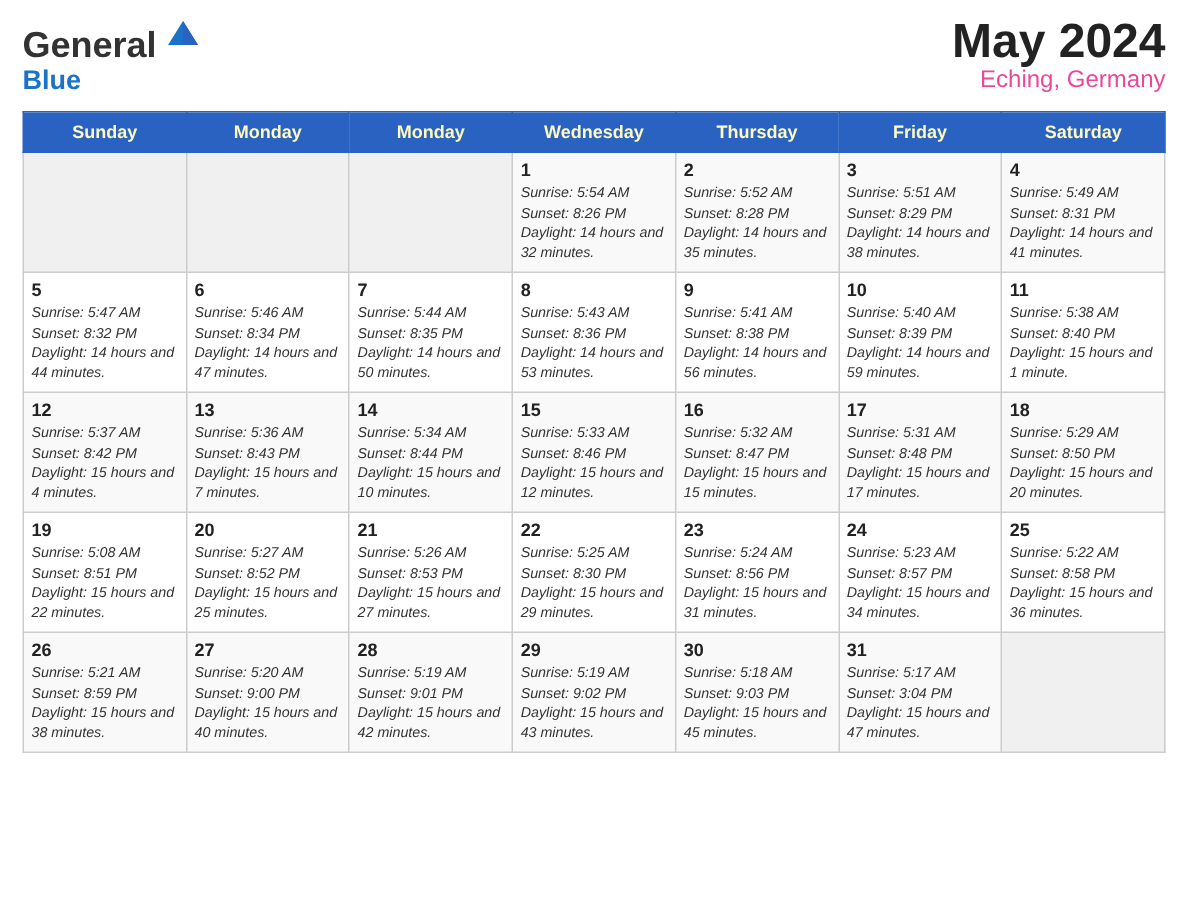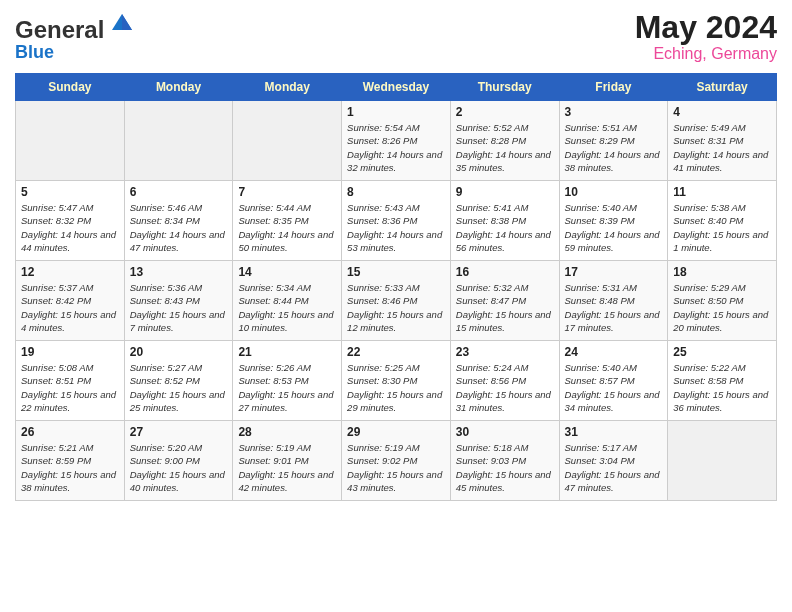"Sunrise: 5:40 AM Sunset: 8:57" div.day-info { text: 5:40 -> 5:23 }
